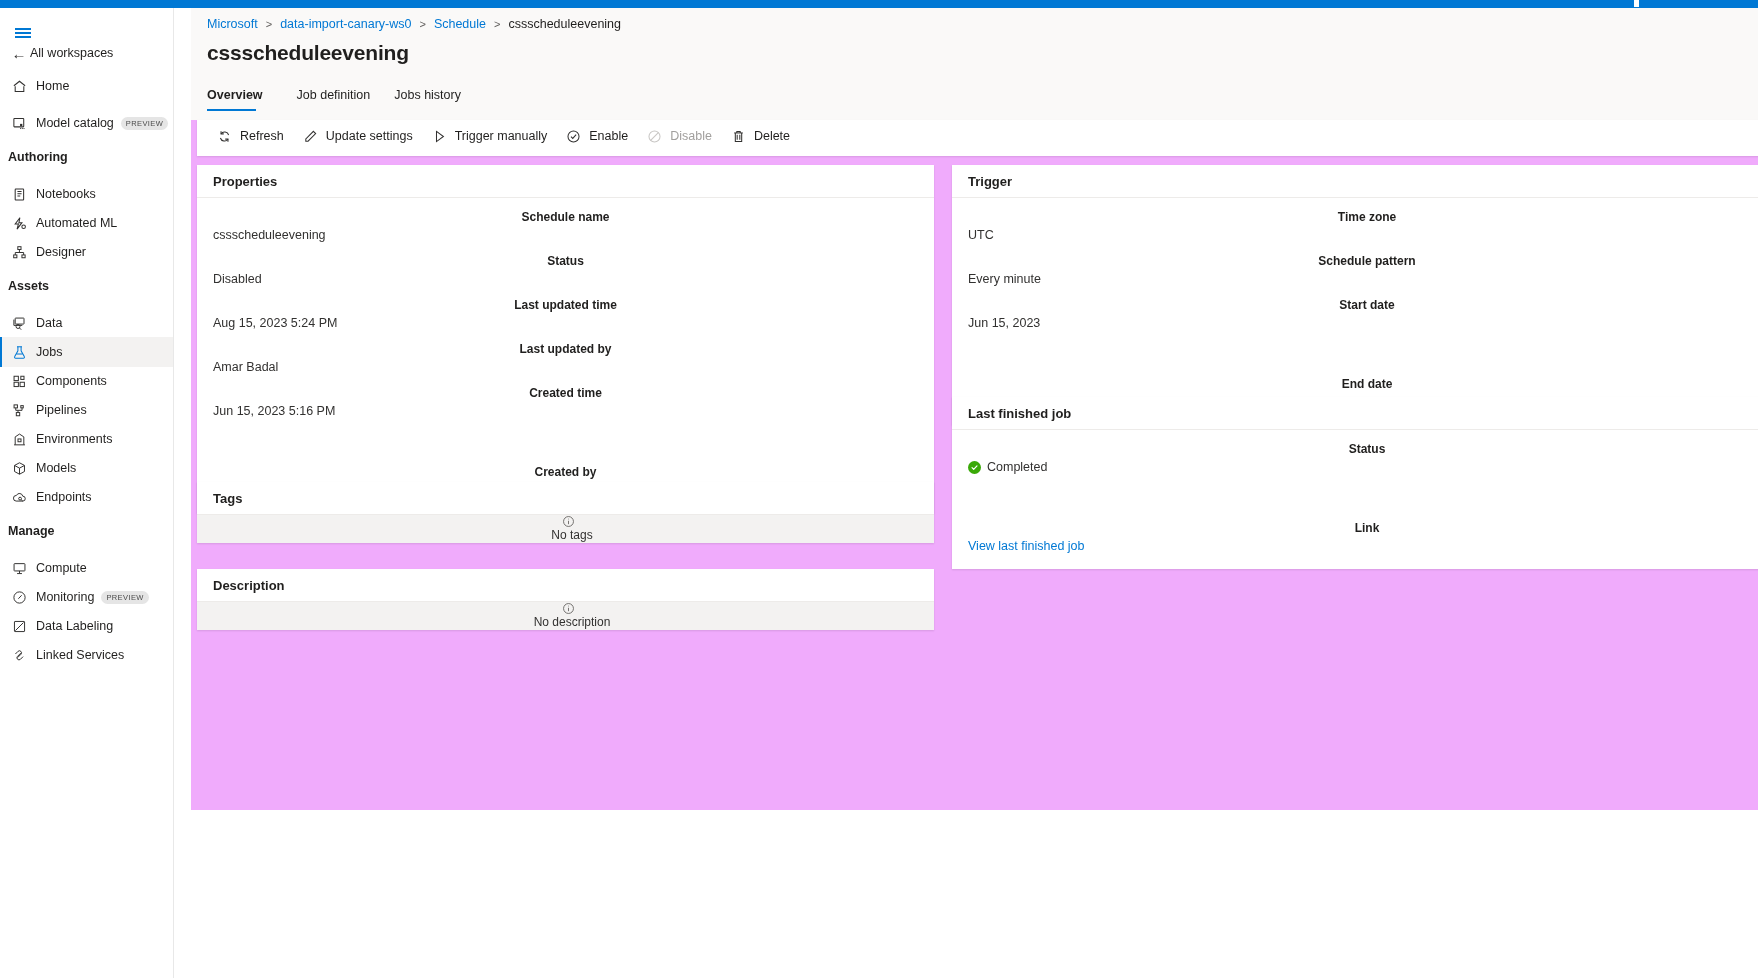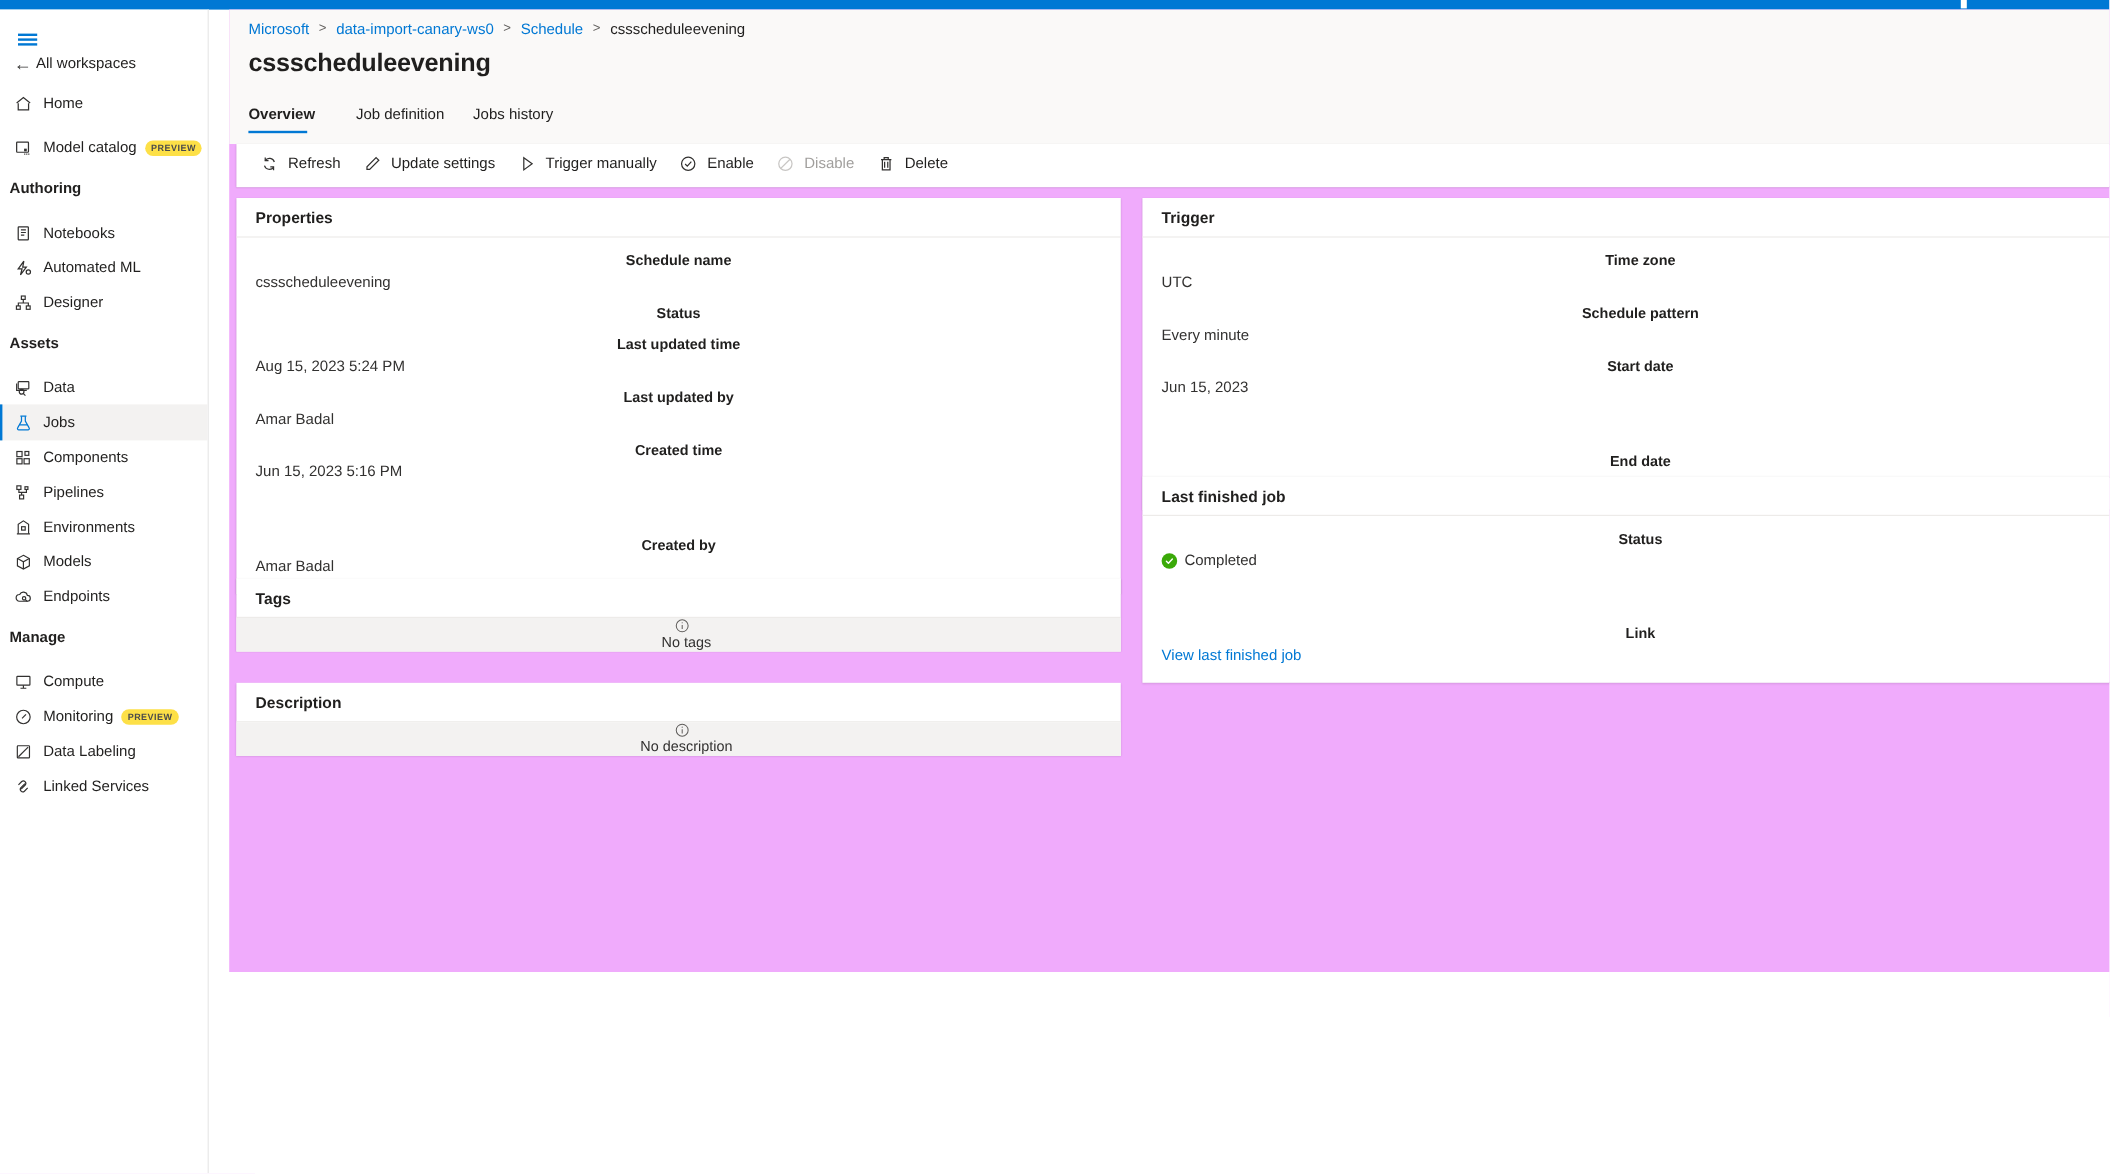"PREVIEW" .pill { background: #fde047 -> #e5e5e5; font-weight: 700 -> 400 }
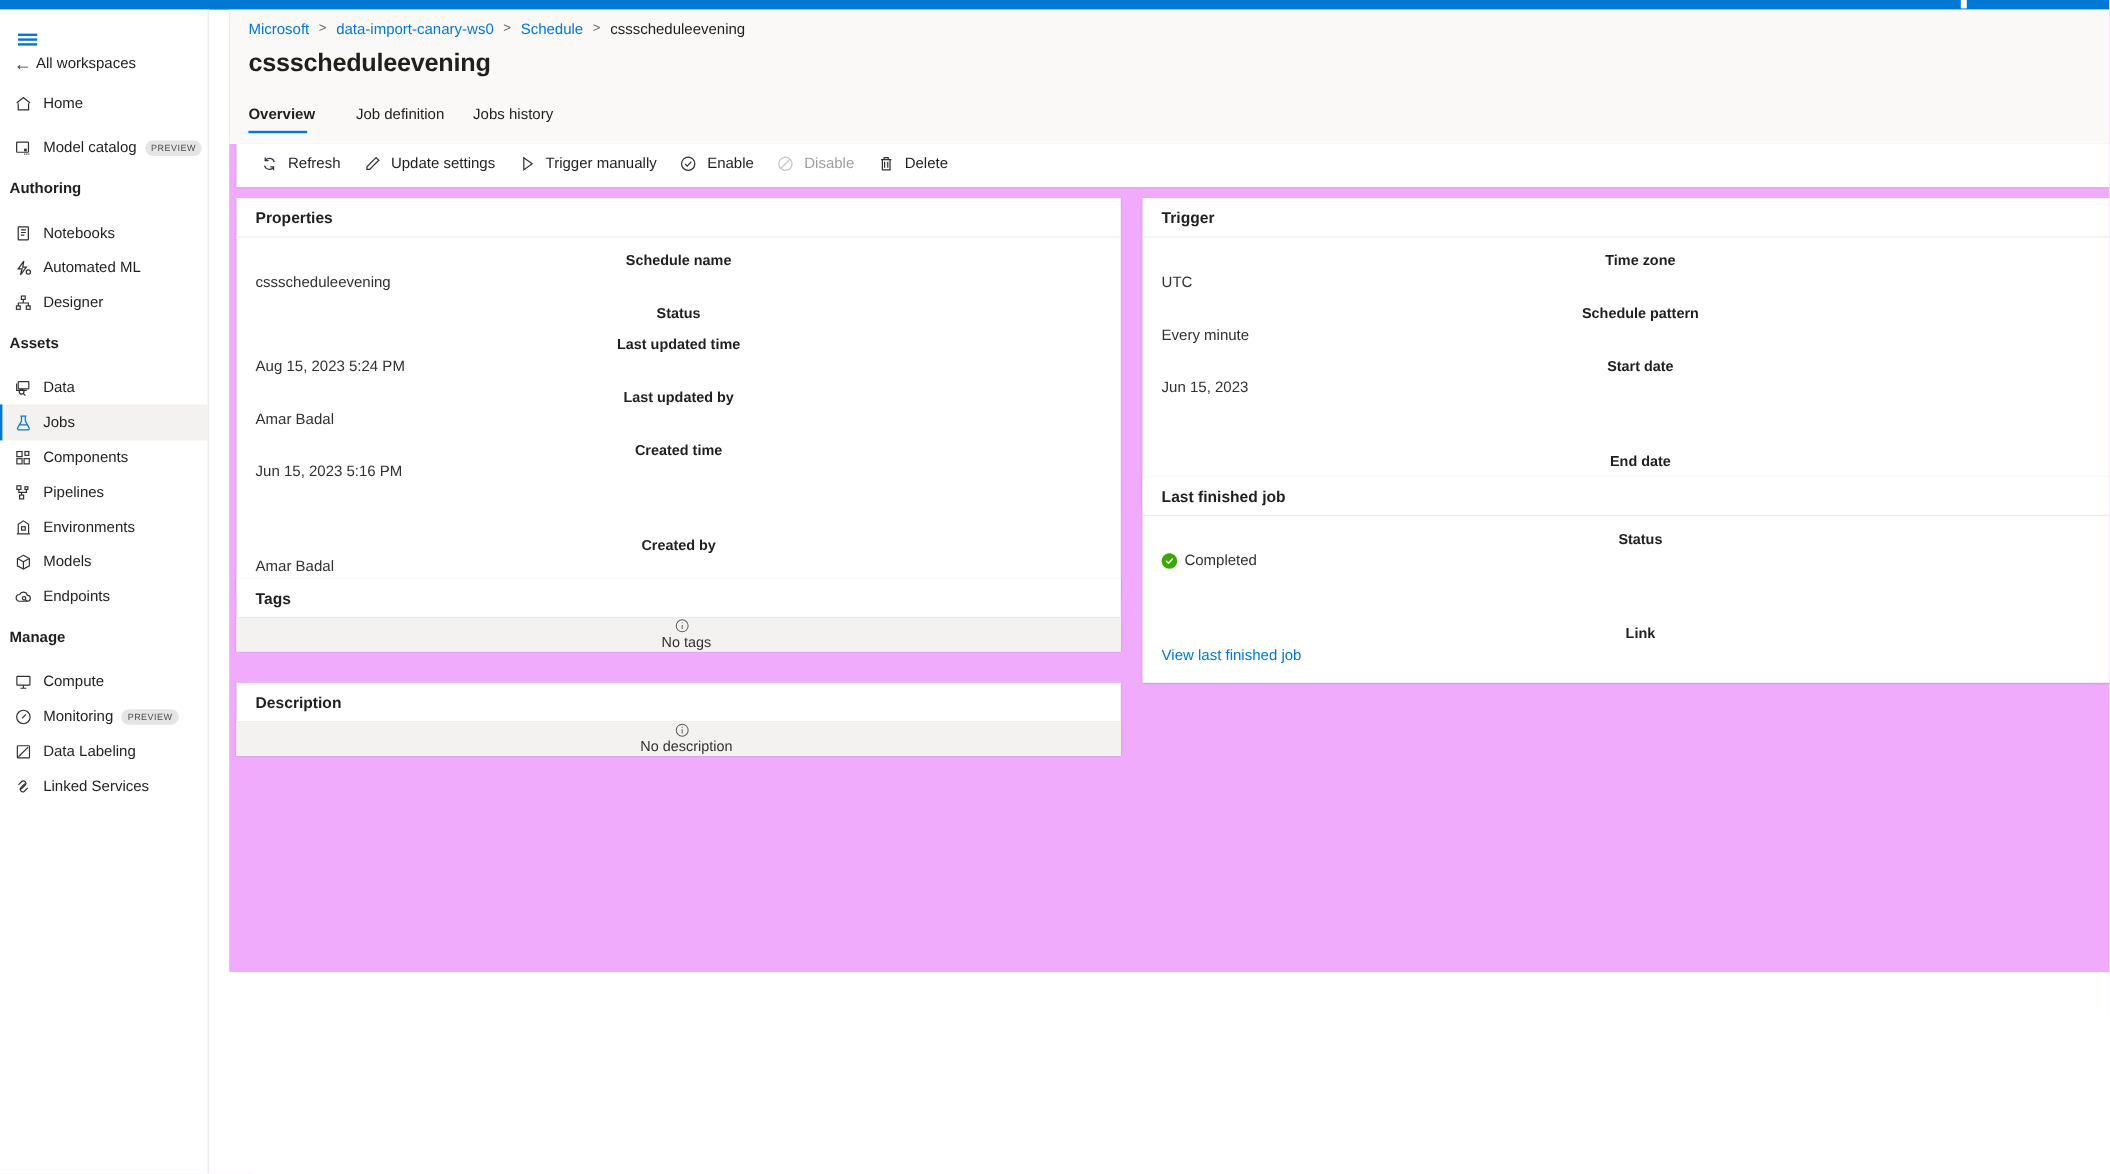"Disabled" div.f-value { html: none -> <div>Disabled</div> }
